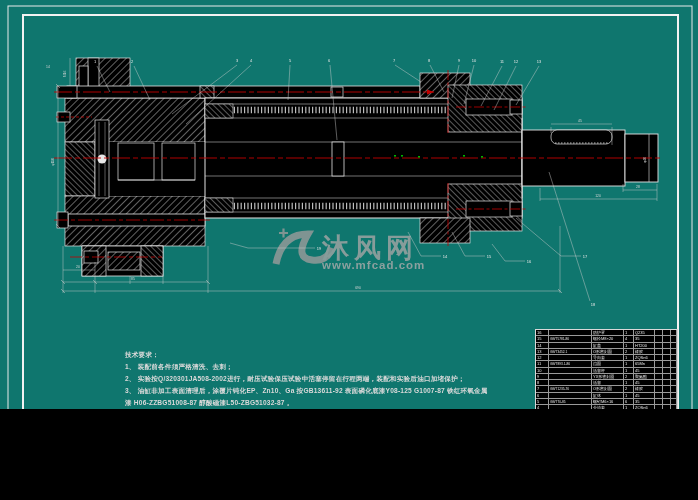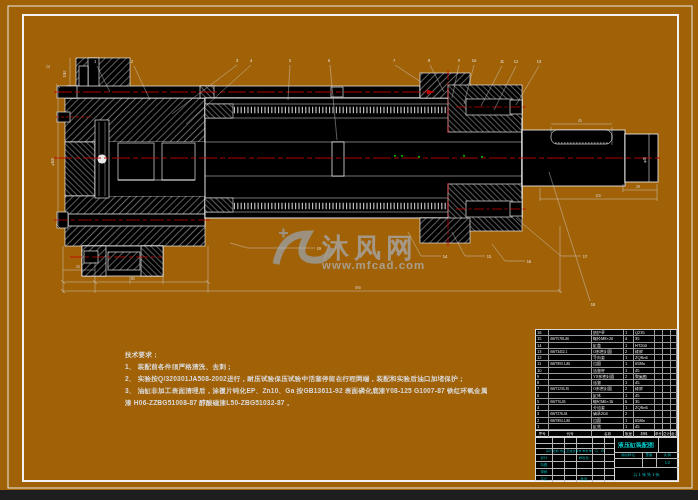"沐风网" .stage { background: #a16207 -> #0f766e; height: 500px -> 409px }
